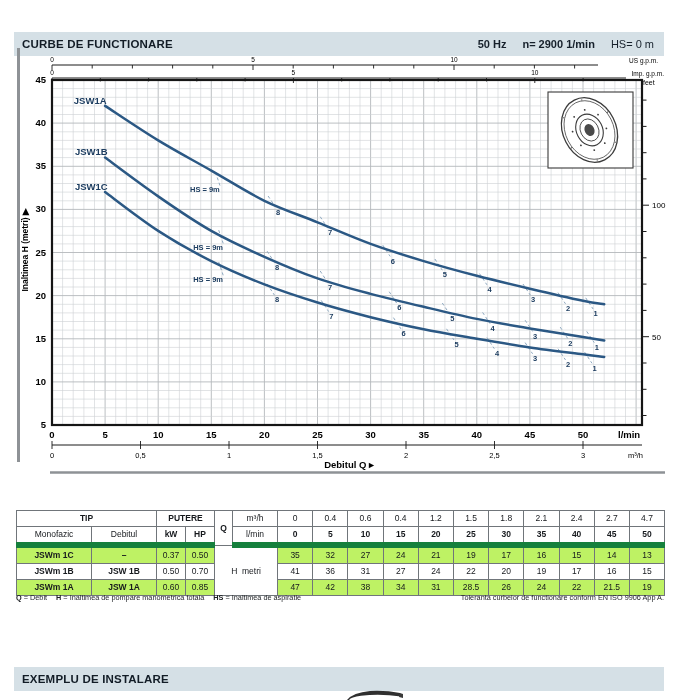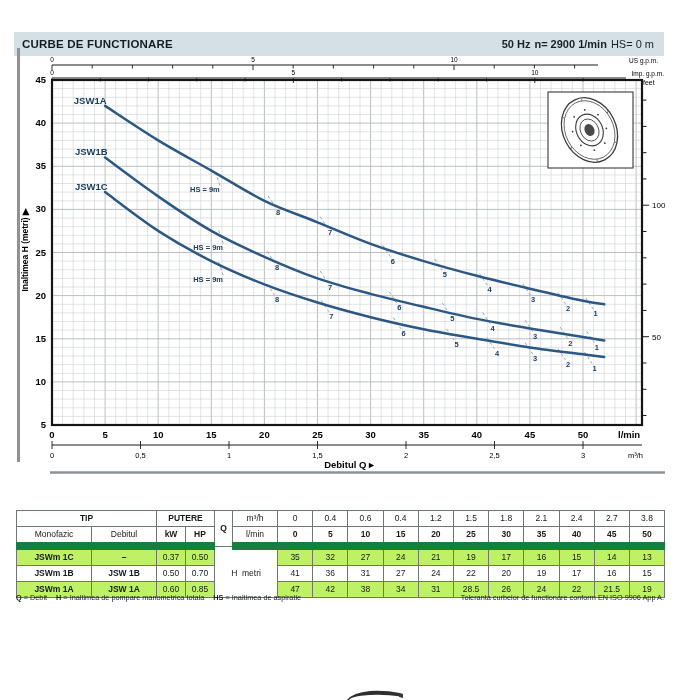"50 Hz" .bar .specs { gap: 4px -> 16px }
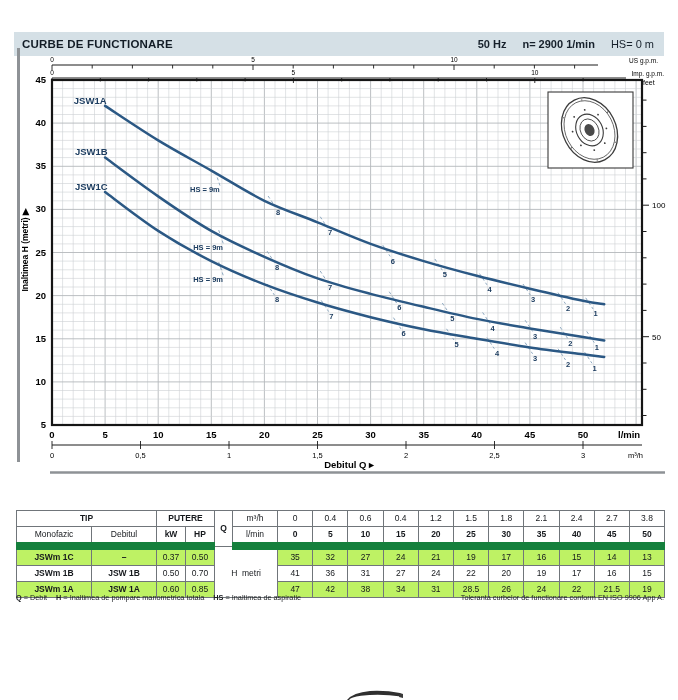"3.8" td { text: 3.8 -> 4.7 }
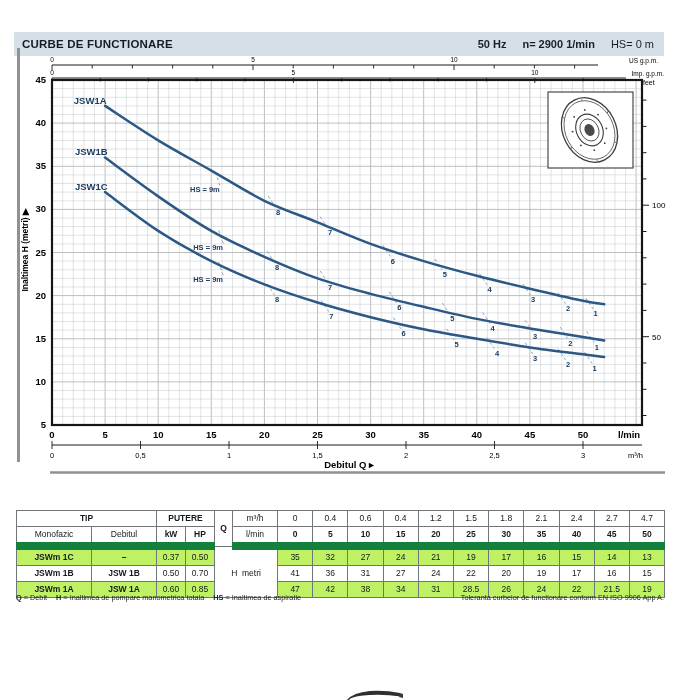"Monofazic" table.perf td.hdrline { border-bottom: 8px solid #15803d -> 6px solid #15803d }
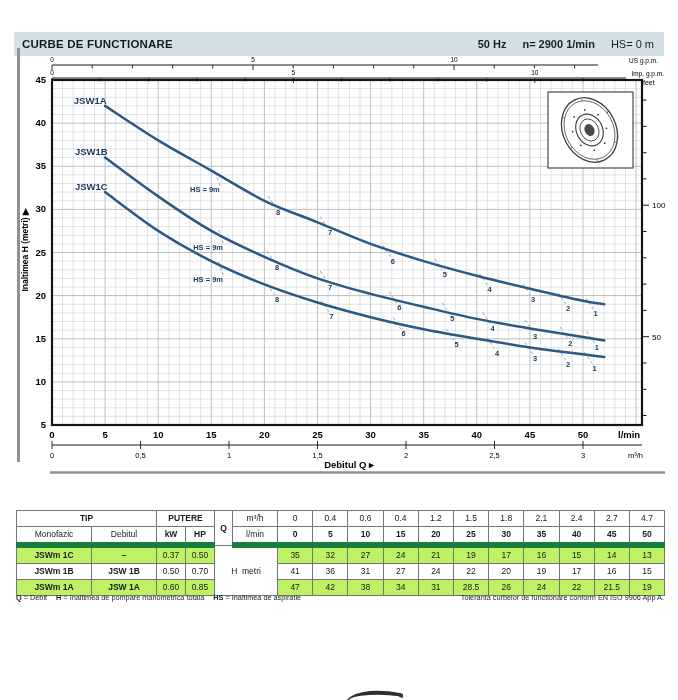"EXEMPLU DE INSTALARE" div.bar { html: none -> <div> <span>EXEMPLU DE INSTALARE</span> </div> }
